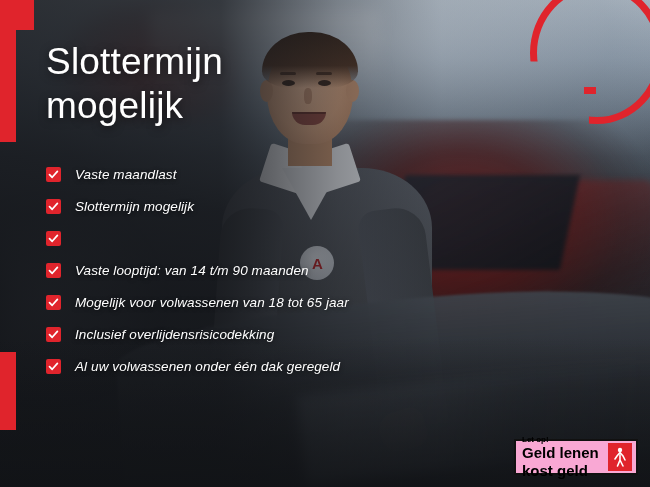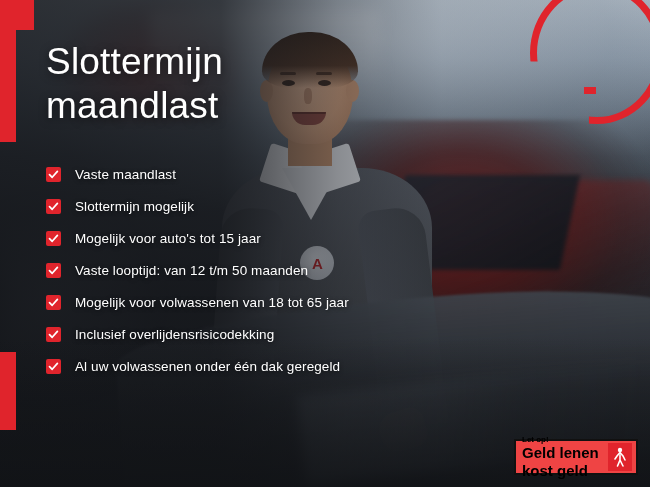"maandlast" span.l2 { text: maandlast -> mogelijk }
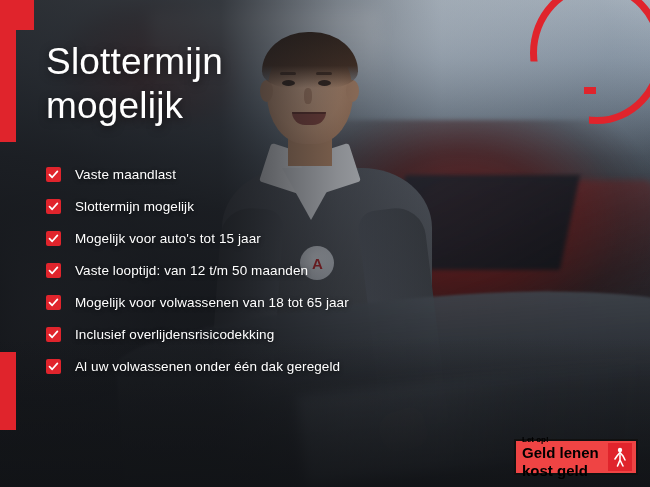"Vaste maandlast" .list .label { font-style: none -> italic }
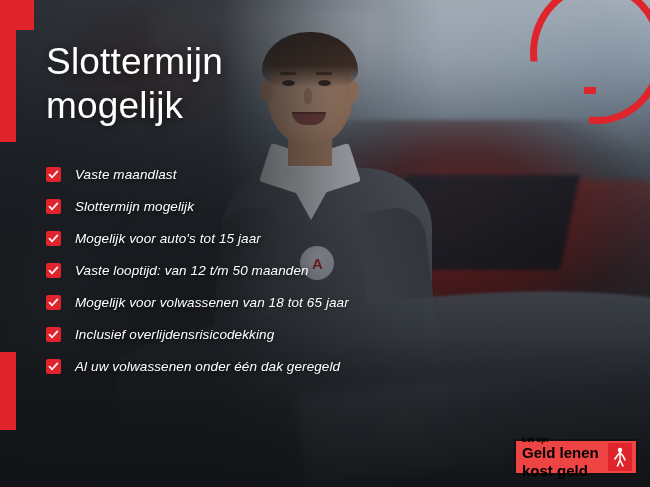"Mogelijk voor auto's tot 15" span.label { html: <span>Mogelijk voor auto's tot 15 jaar</span> -> none }
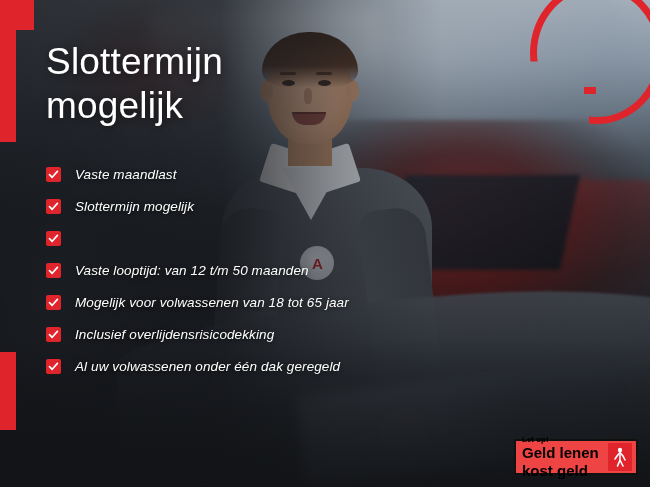"Vaste looptijd: van 12 t/m" span.label { text: 12 t/m 50 -> 14 t/m 90 }
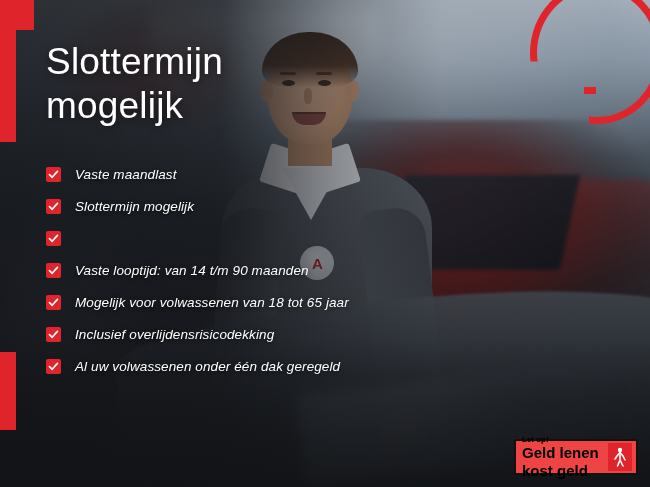"Let op!" .warn { background: #ef4444 -> #f9a8d4 }
